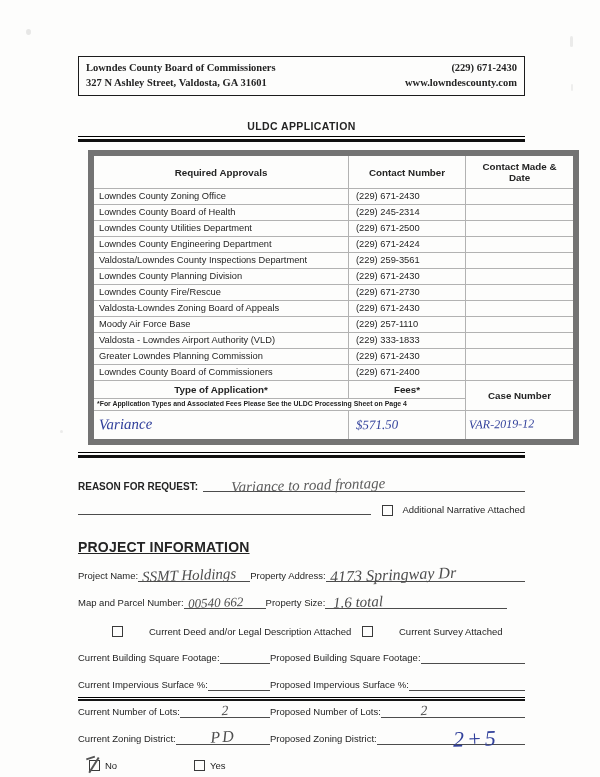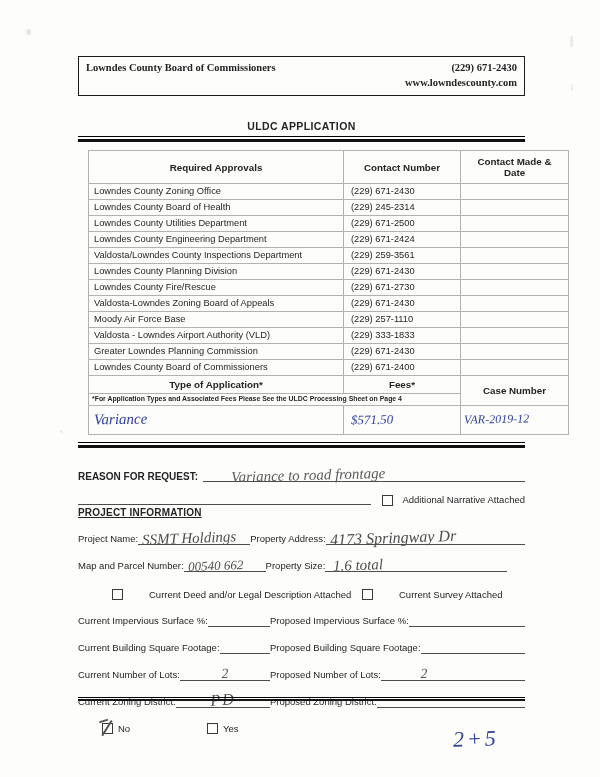"327 N Ashley Street, Valdosta," div { html: none -> <div>327 N Ashley Street, Valdosta, GA 31601</div> }
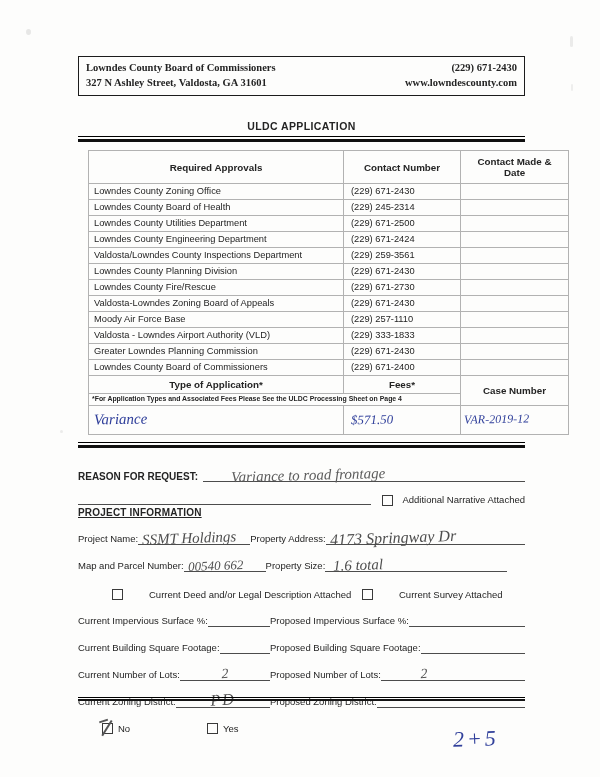"Required Approvals" table.approvals { border: 1px solid #737373 -> 6px solid #737373 }
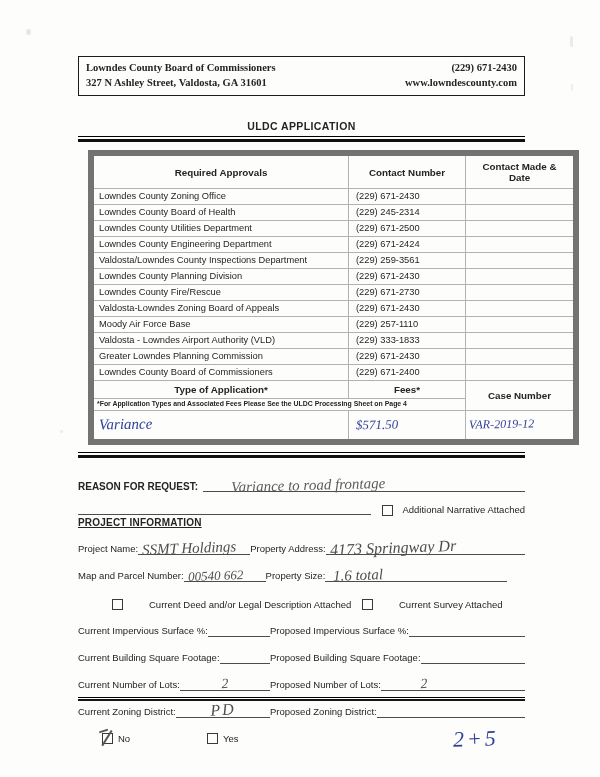"PROJECT INFORMATION" .section-title { font-size: 10px -> 14px; margin-top: 2px -> 24px }
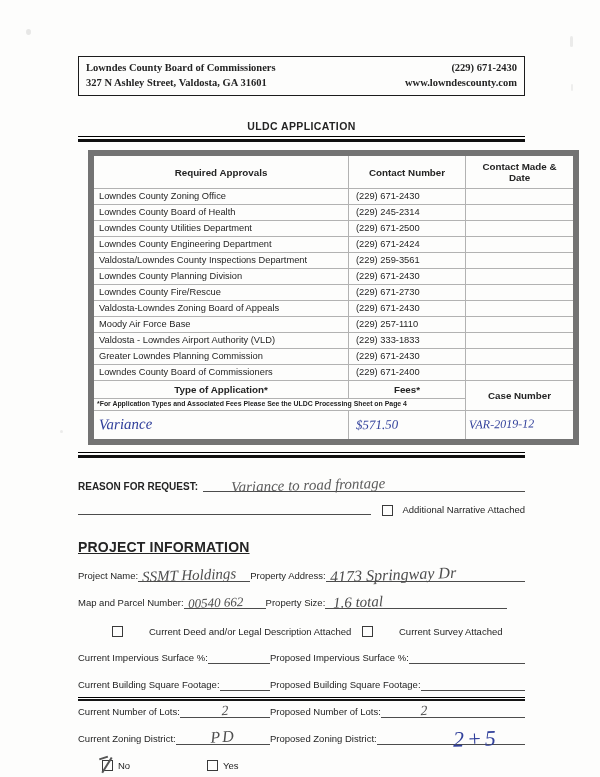"Current Impervious Surface %:" div.detail-row { order: before "Current Building Square Footage:" -> after "Current Building Square Footage:" }
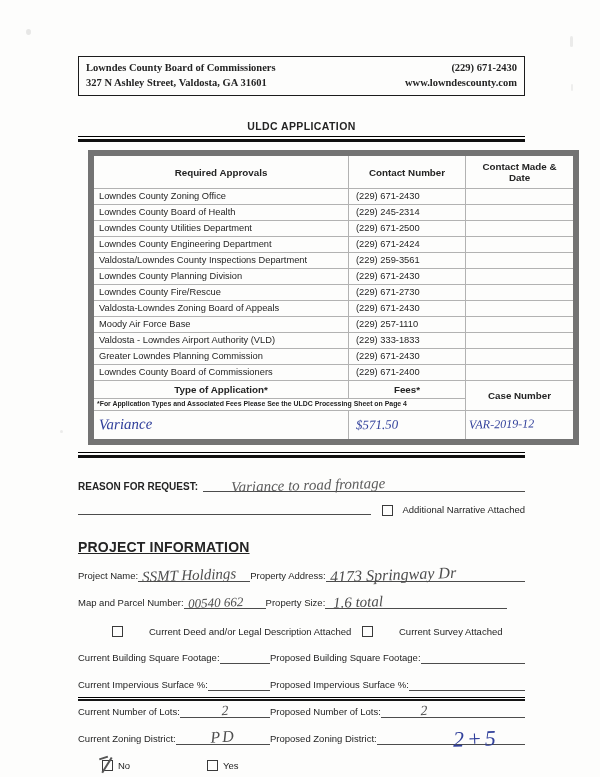"No" .overlay-no { margin-left: 24px -> 11px }
